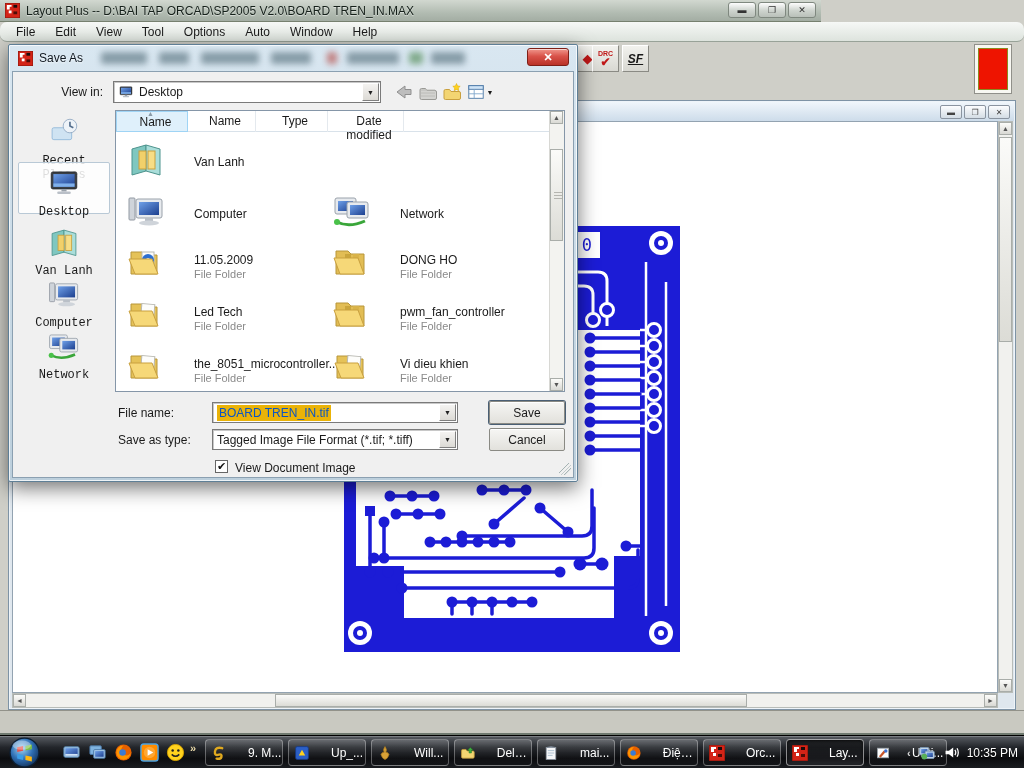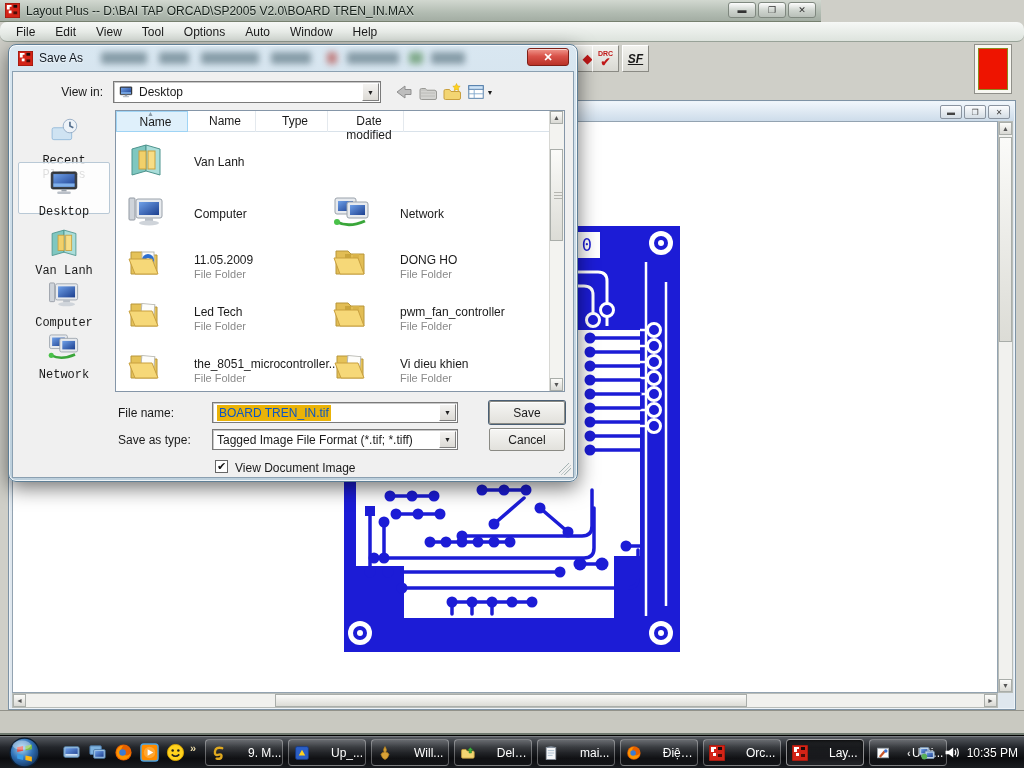"Save As" #dlg { border-radius: 8px -> 2px }
